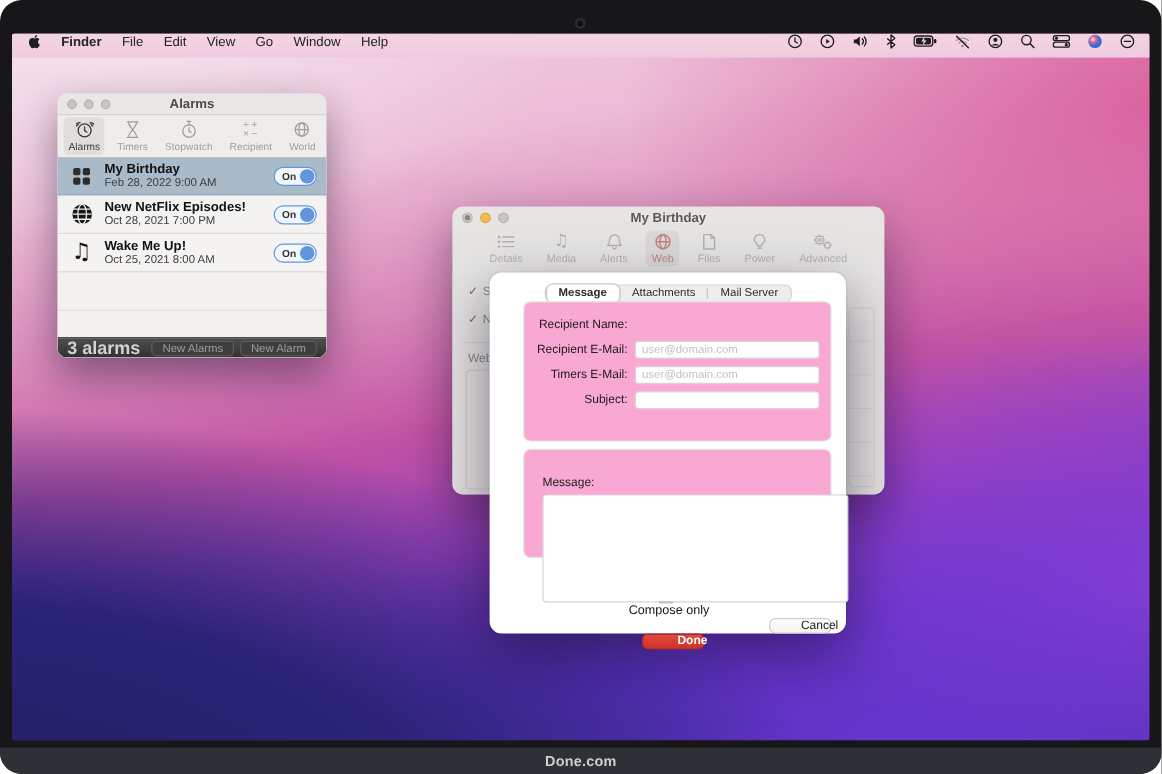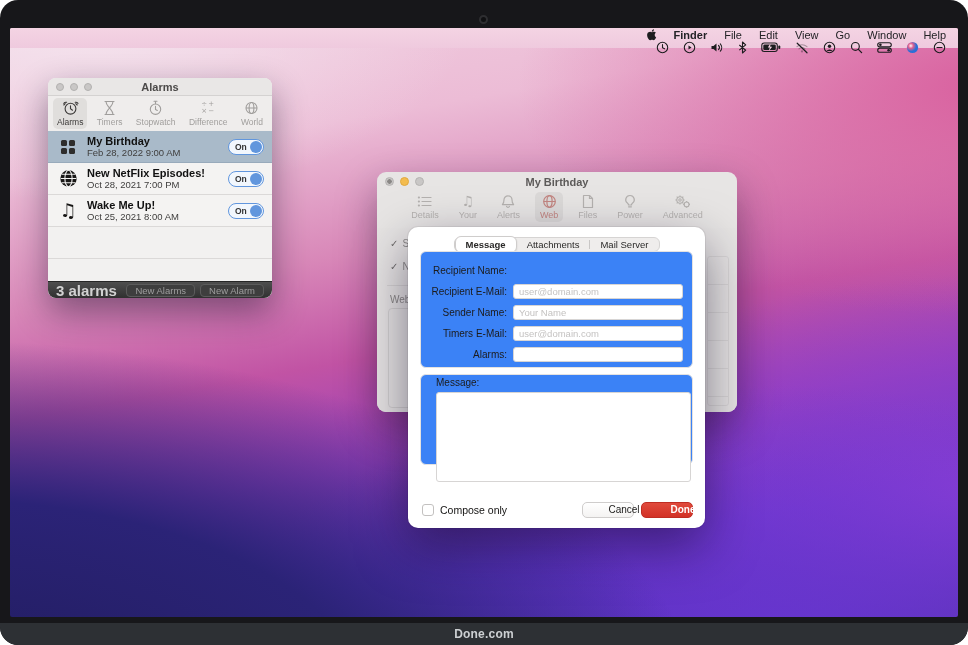"Finder" .menubar { align-items: flex-end -> flex-start; flex-direction: column -> none }
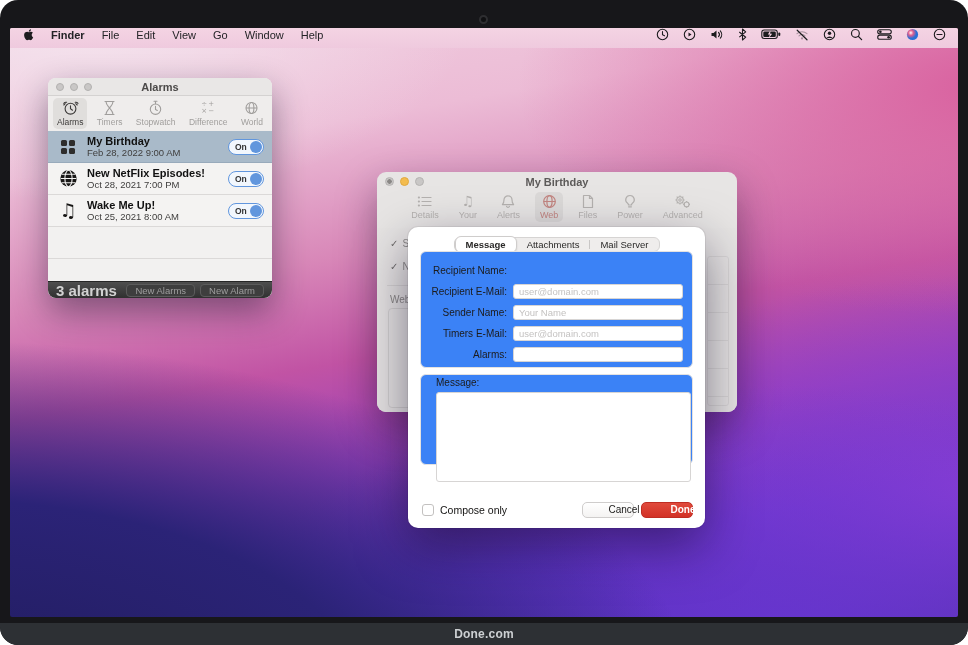"Difference" span { text: Difference -> Recipient }
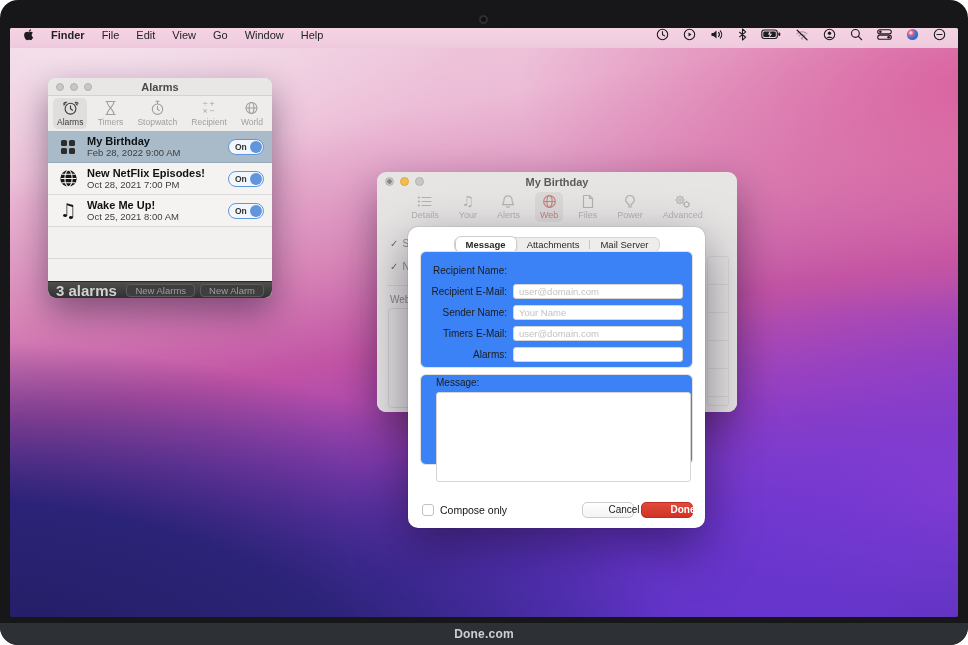"Your" span { text: Your -> Media }
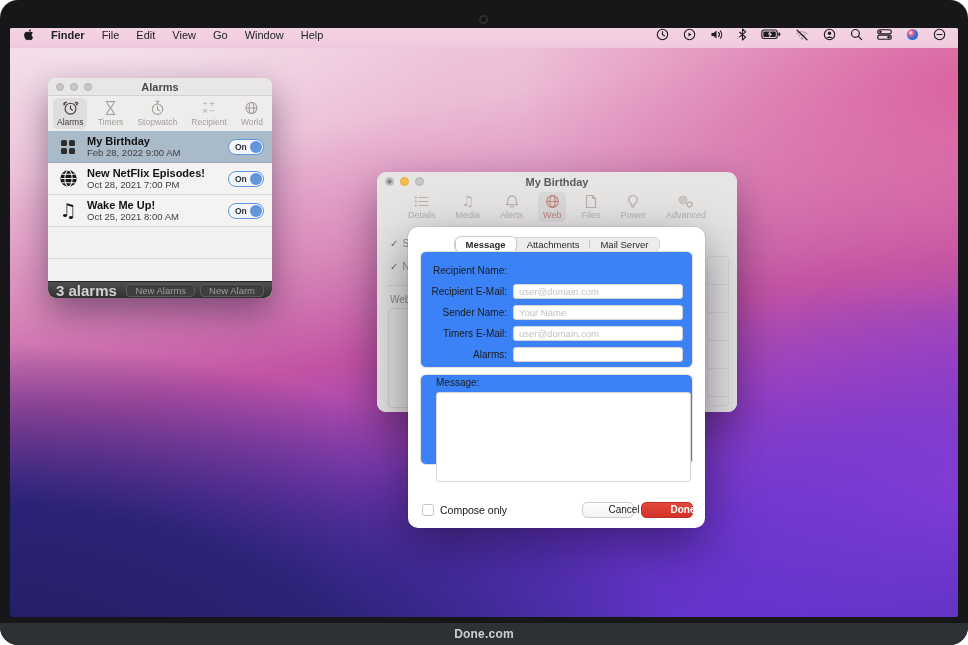"Recipient Name:" .gbox { background: #3b82f6 -> #f9a8d4; left: 12px -> 28px }
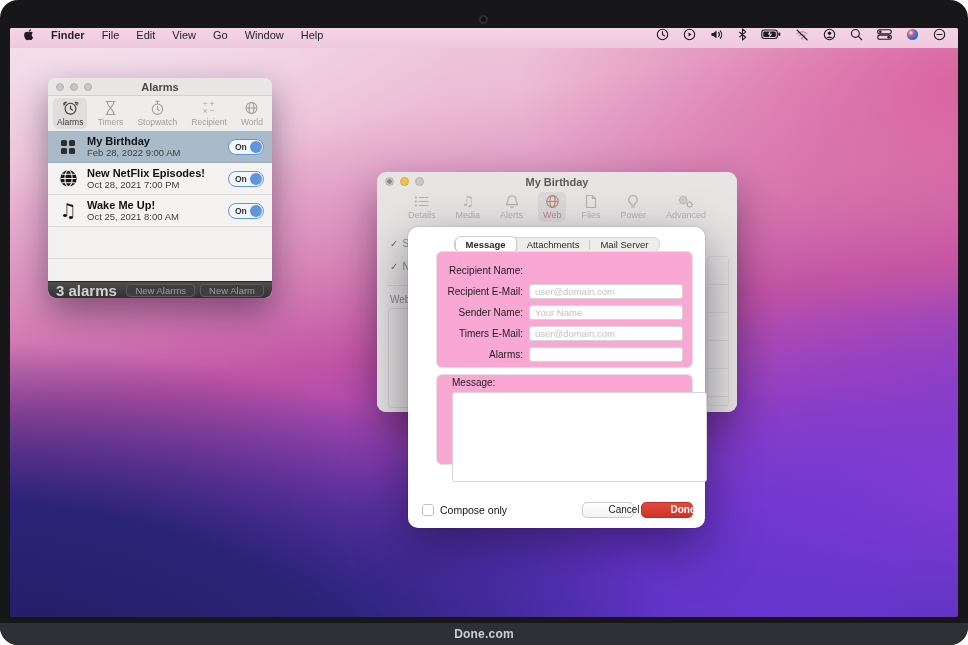"Sender Name:" div.frow { html: <div> <label>Sender Name:</label> <input> </div> -> none }
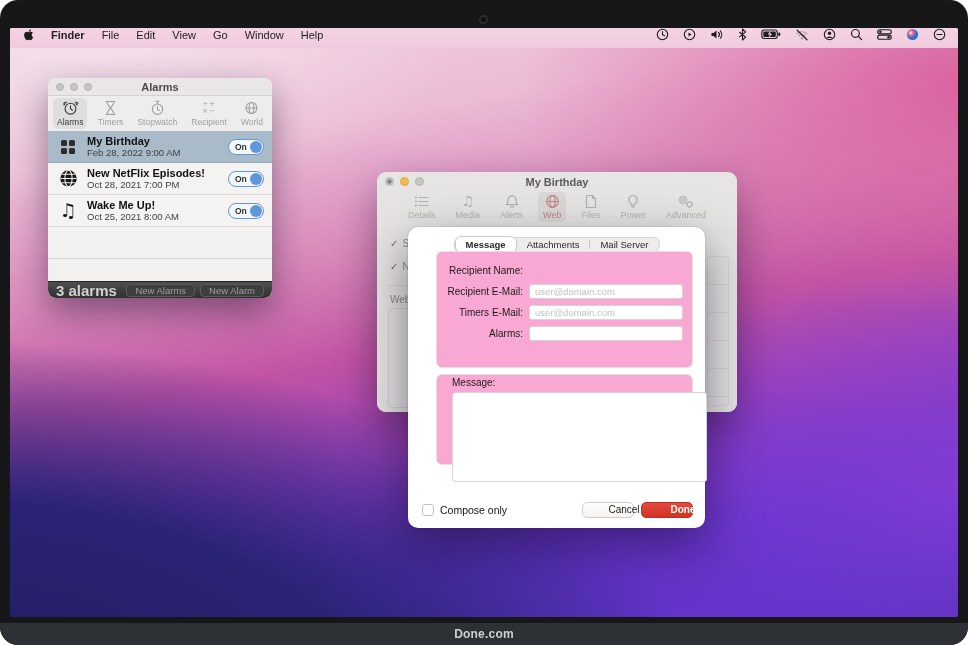"Alarms:" label { text: Alarms -> Subject }
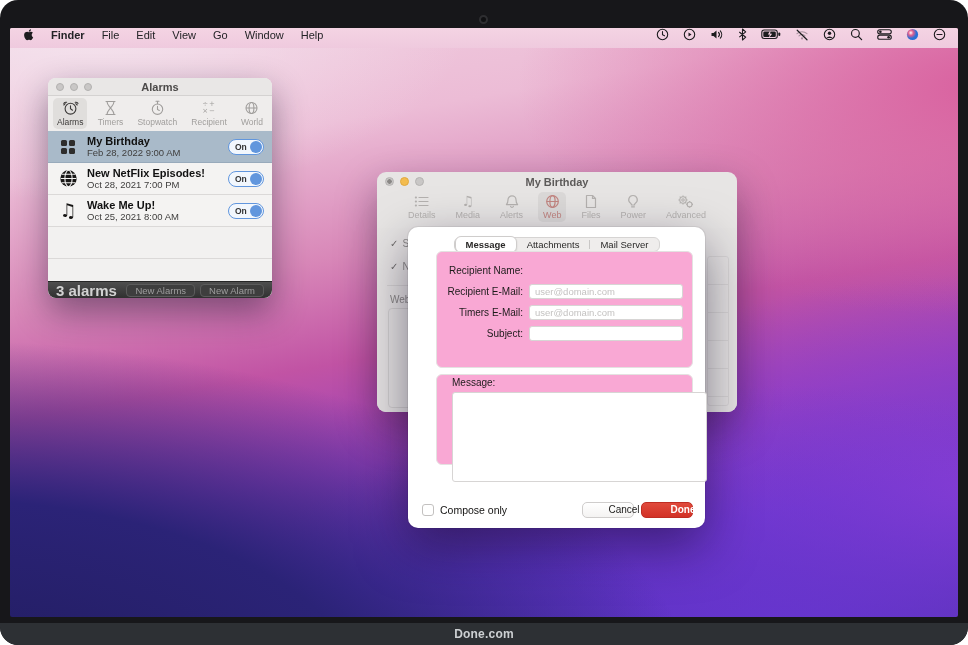"Message:" .gbox2 { padding: 1px 8px -> 21px 8px }
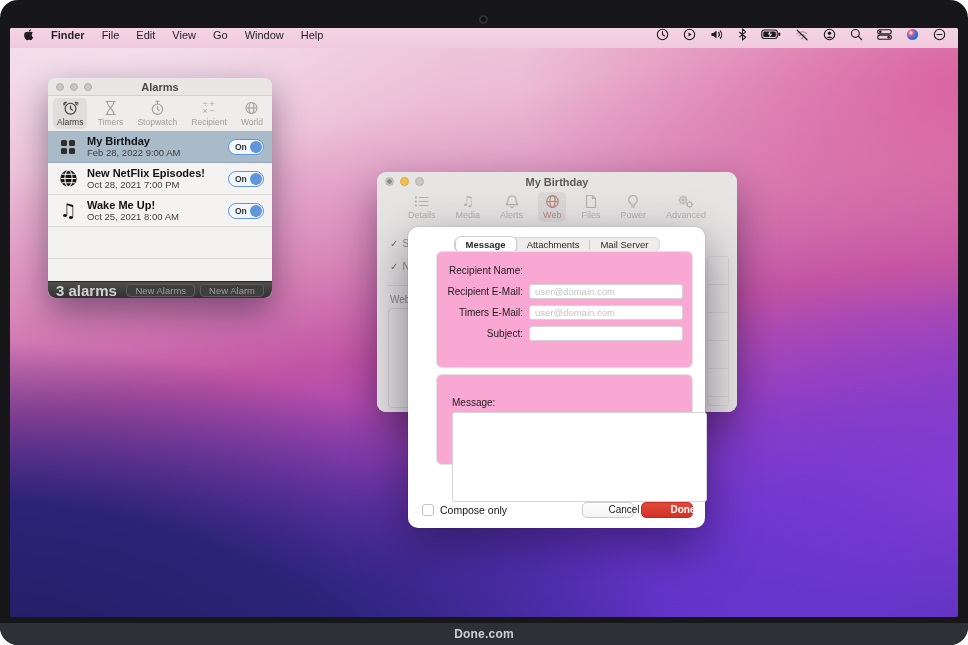"Compose only" .sheetfoot { flex-direction: none -> column }
